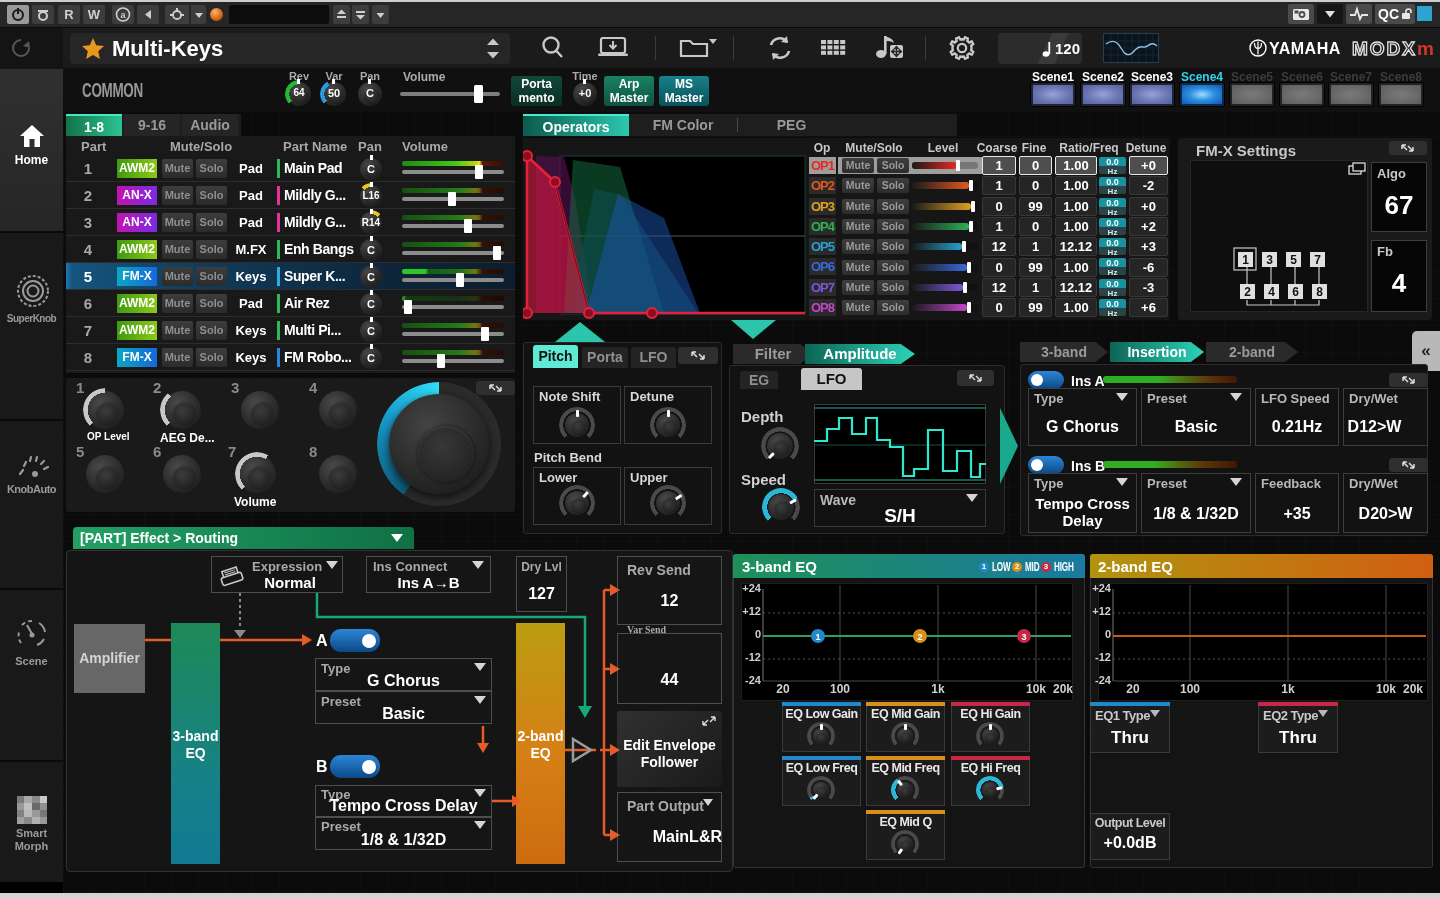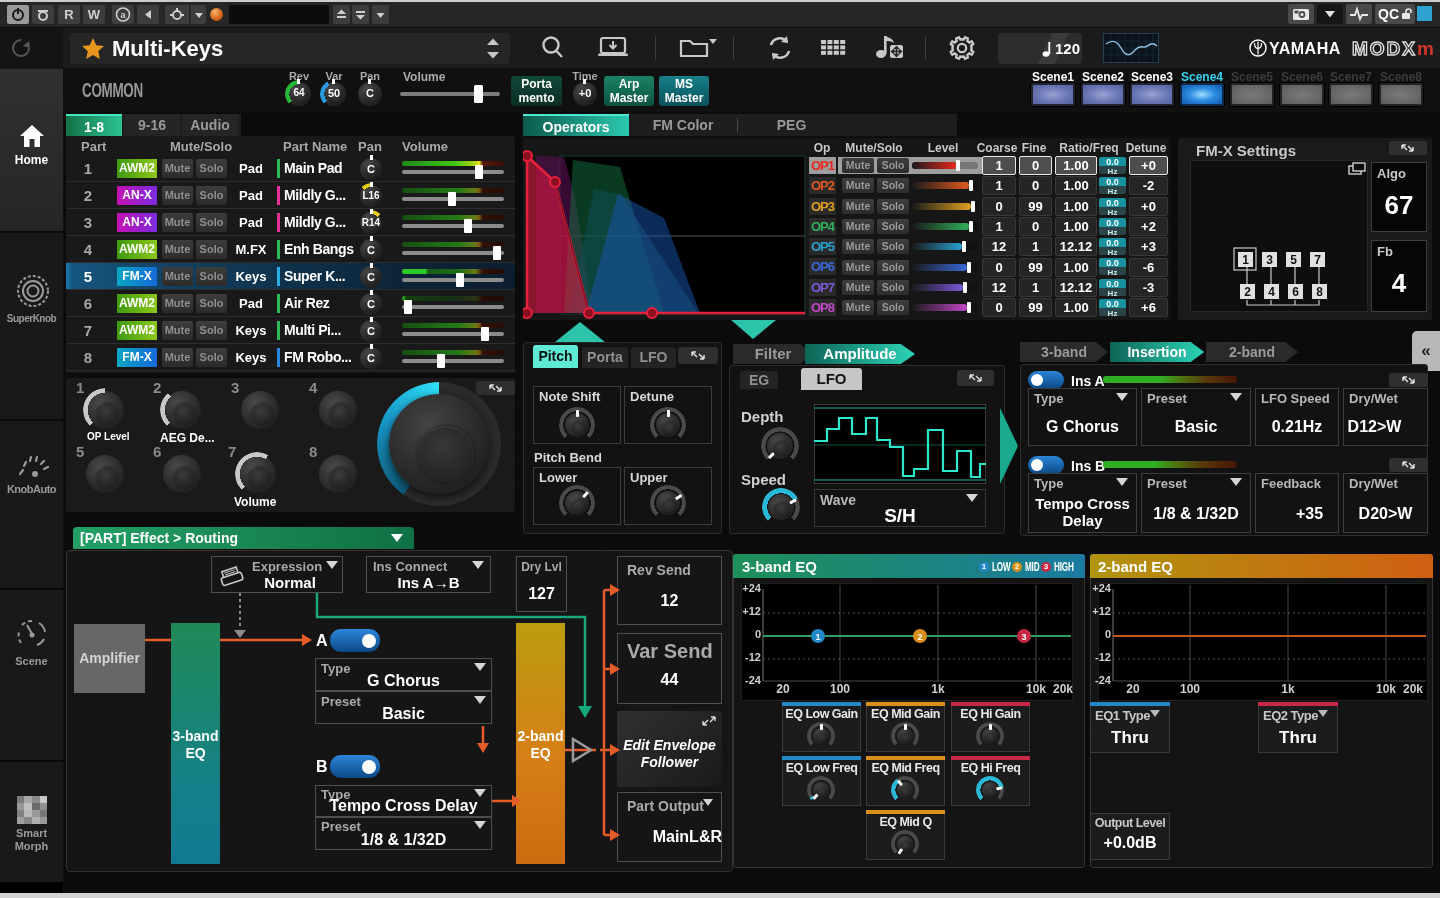"+35" div.val { padding-left: 41px -> none; text-align: none -> center }
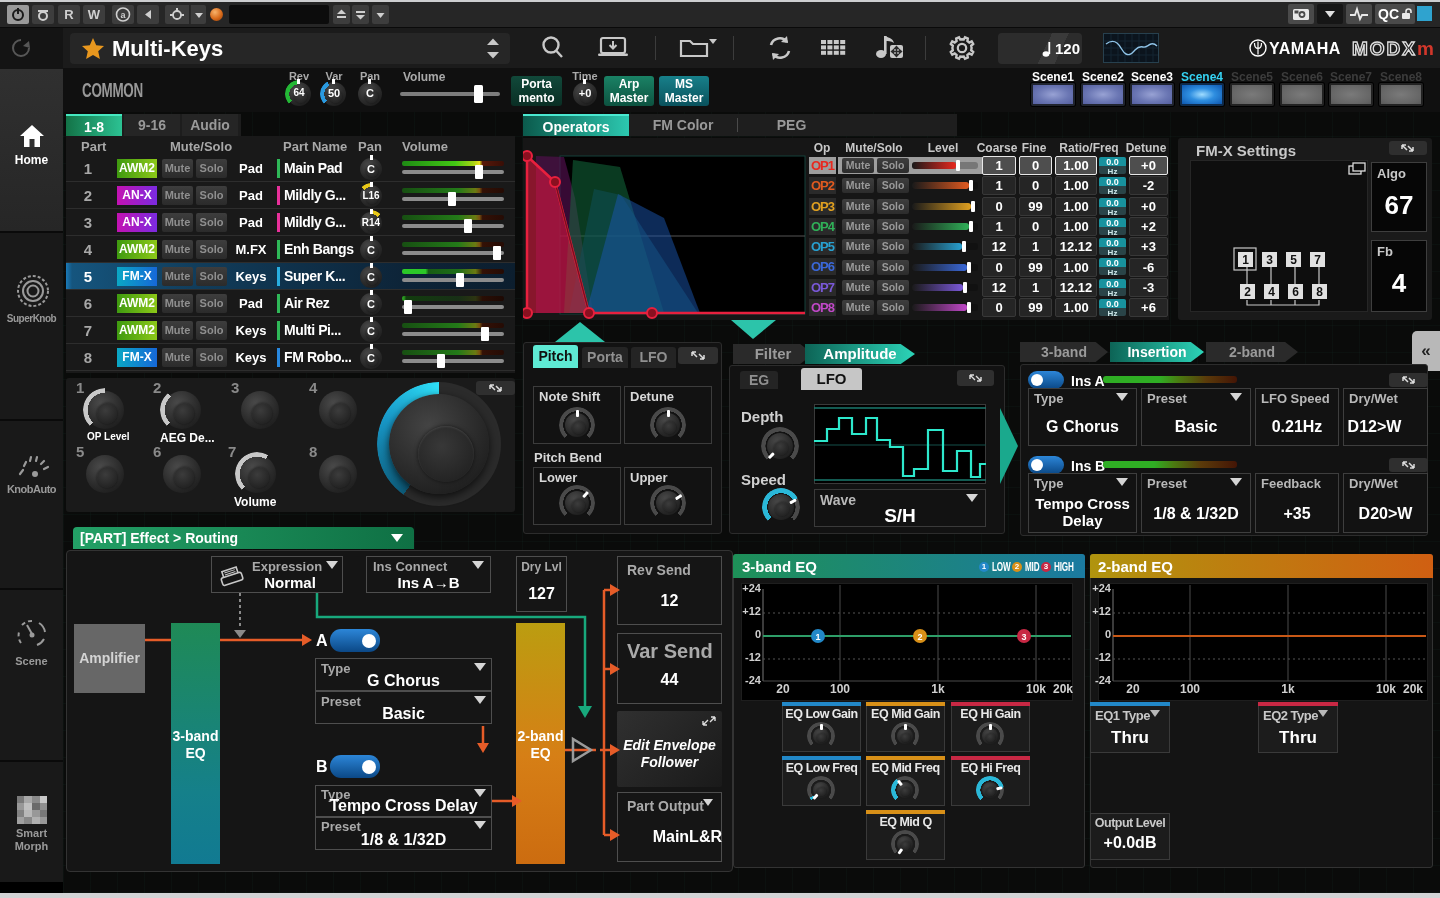"Var Send" div.lbl { font-family: none -> Liberation Serif, serif; font-size: 20px -> 10px; top: 640px -> 624px }
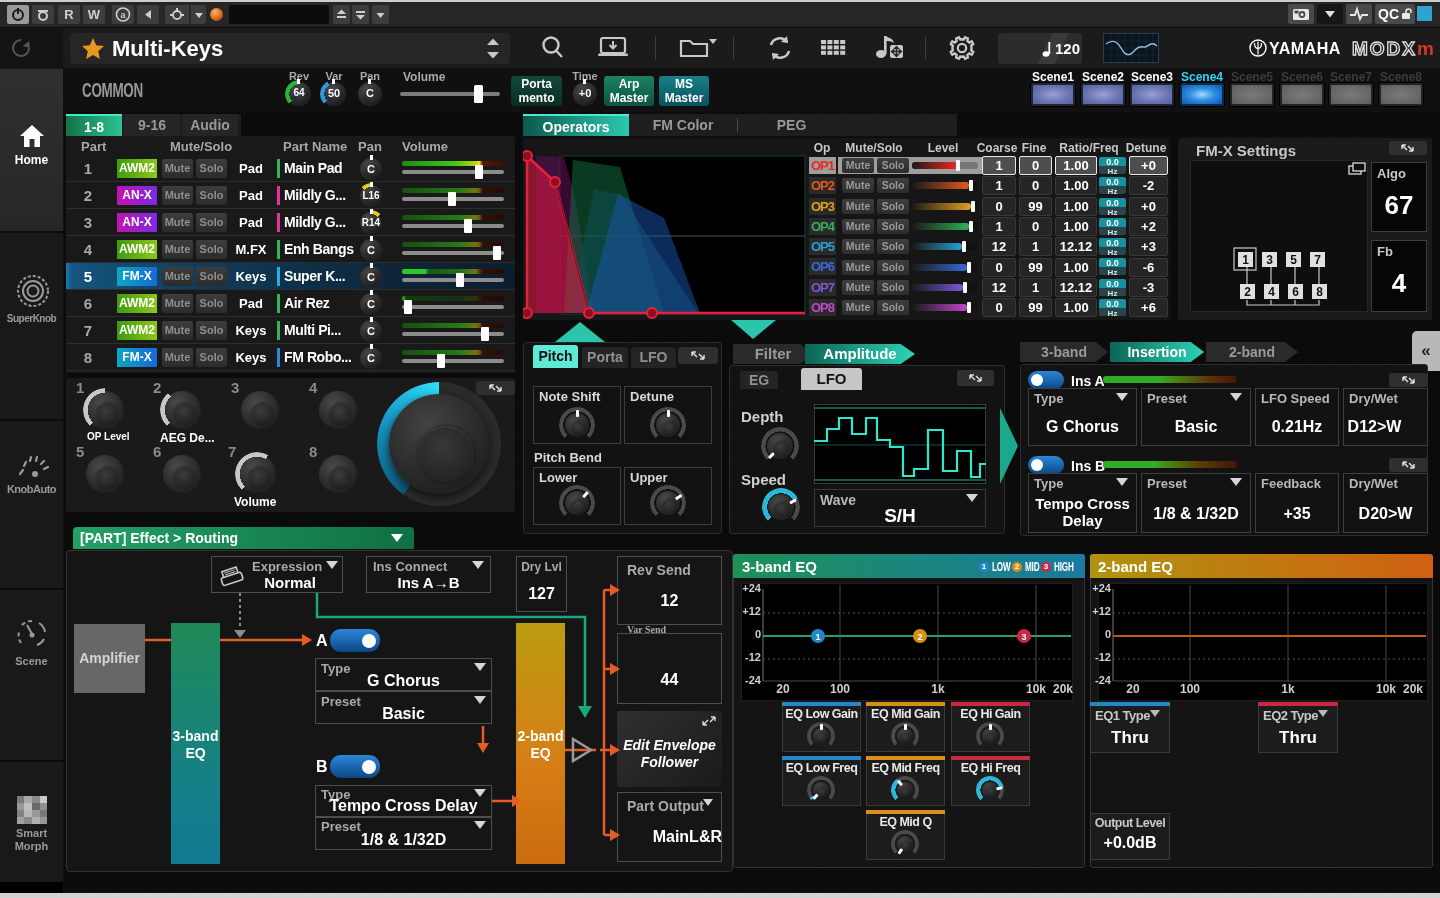"Edit Envelope" div.val { font-style: italic -> none }
